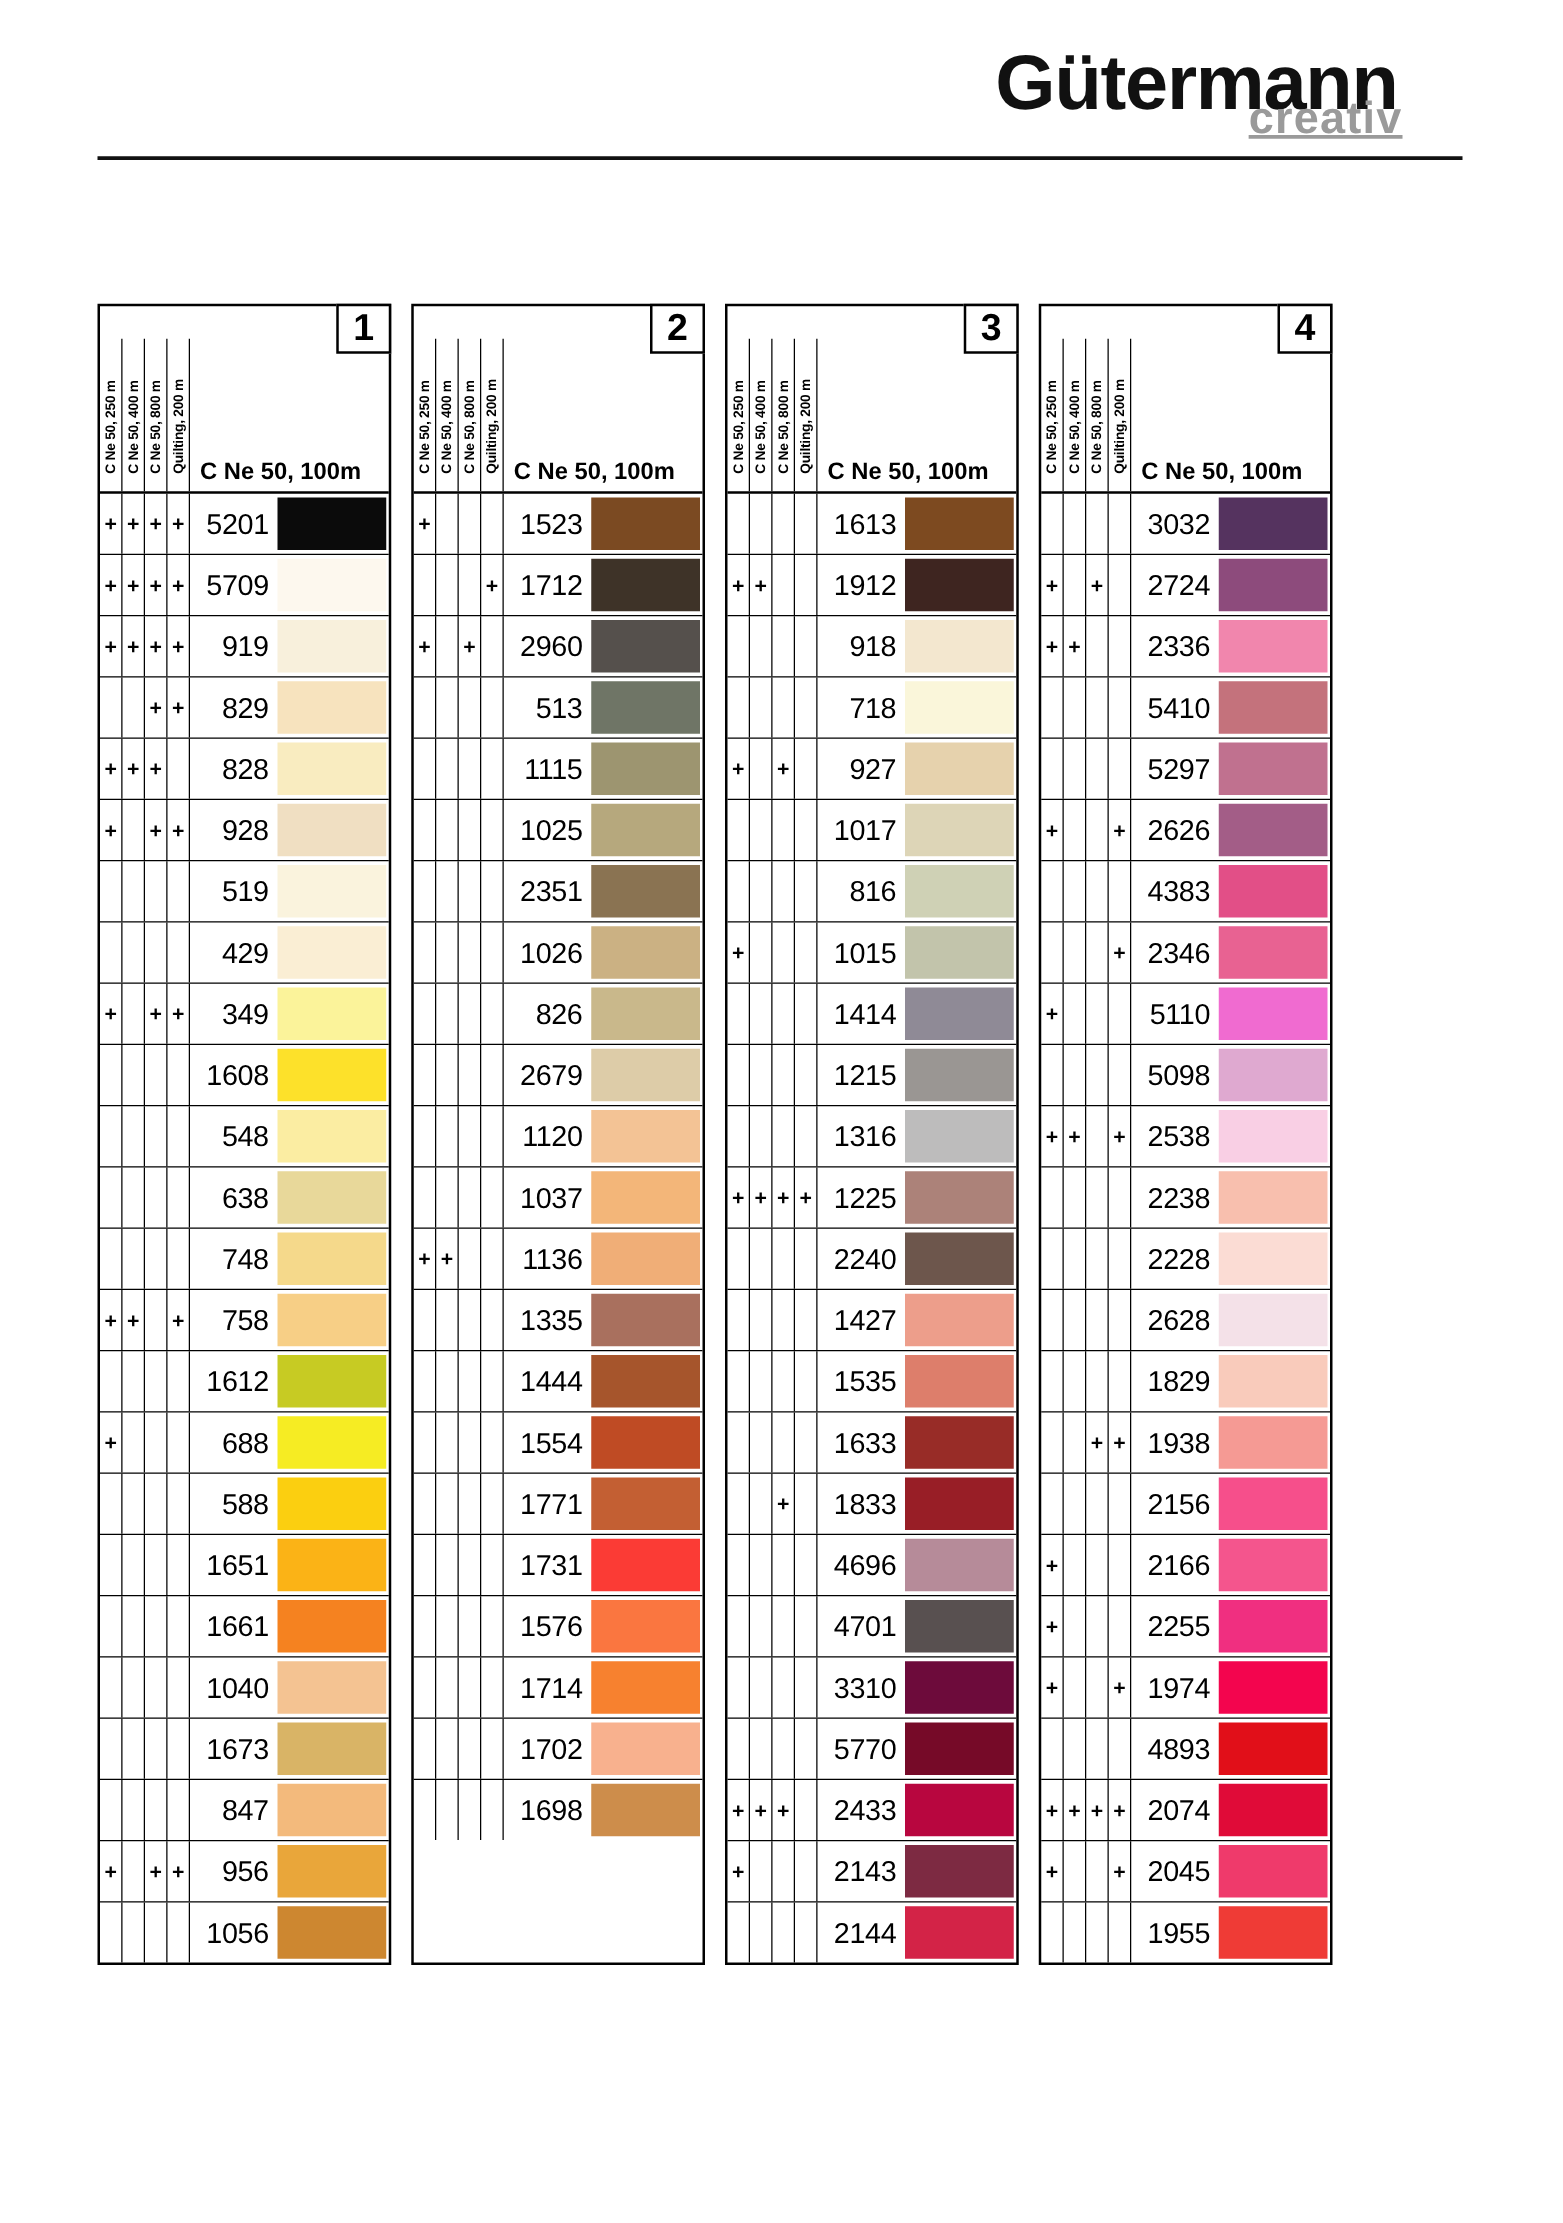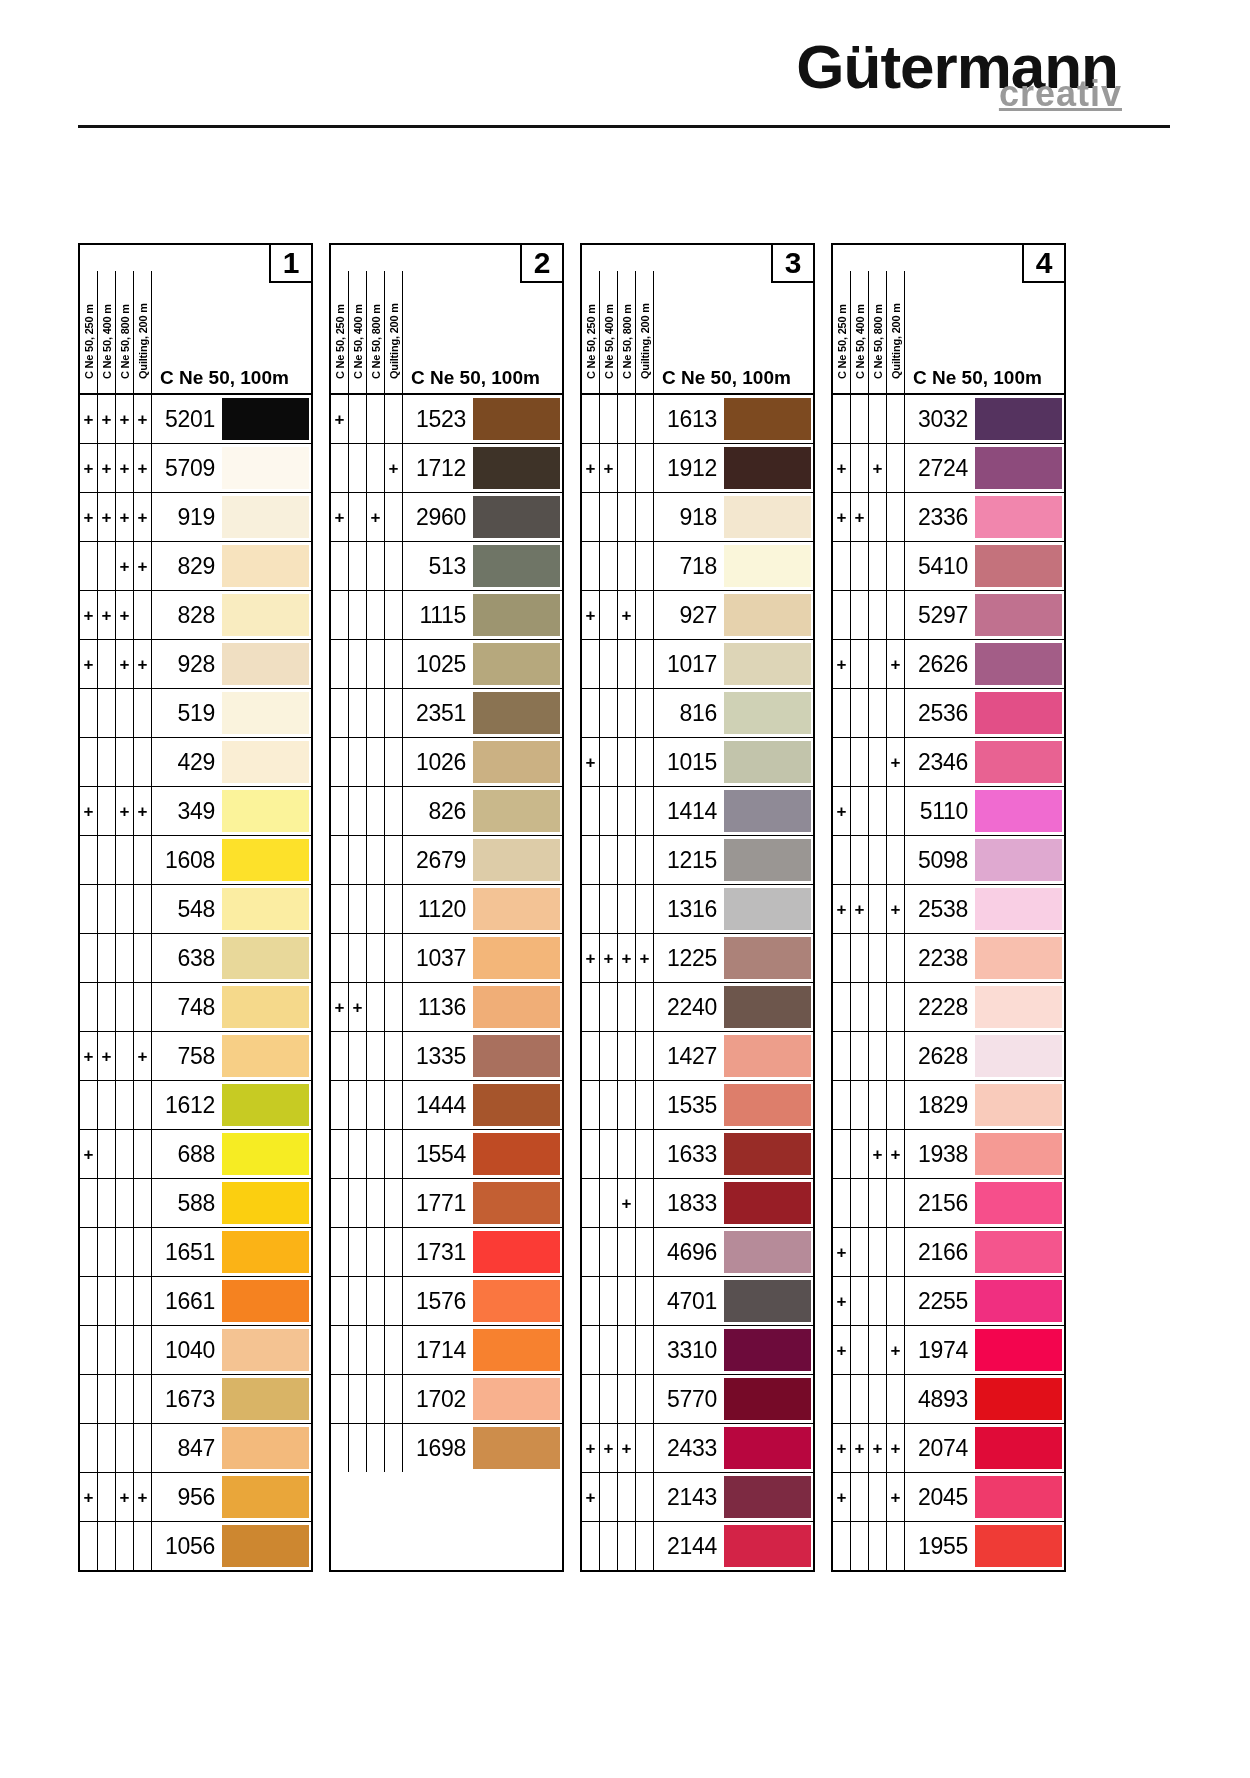"2536" div.code-cell { text: 2536 -> 4383 }
